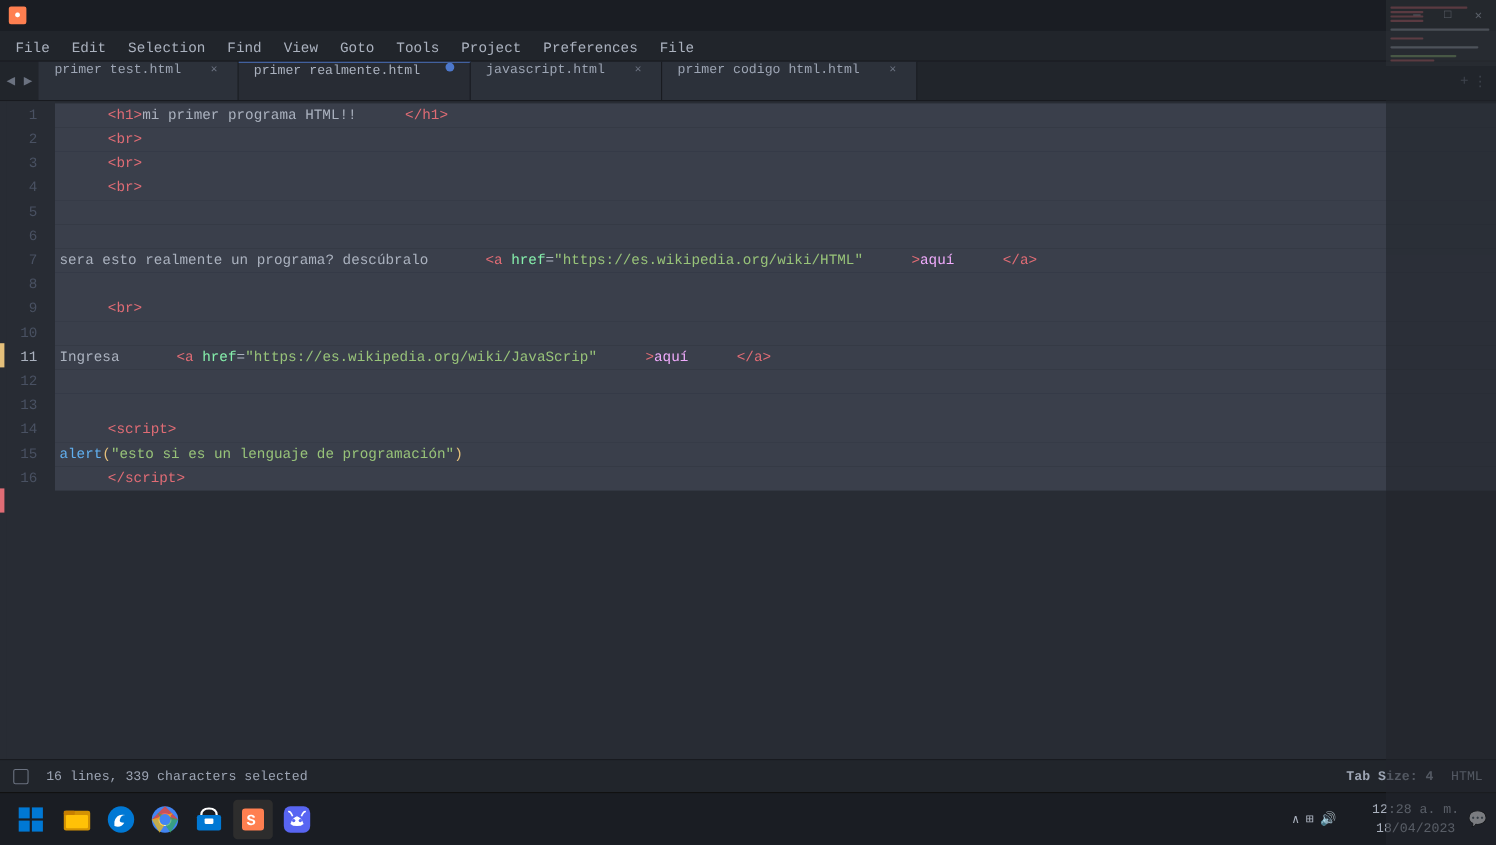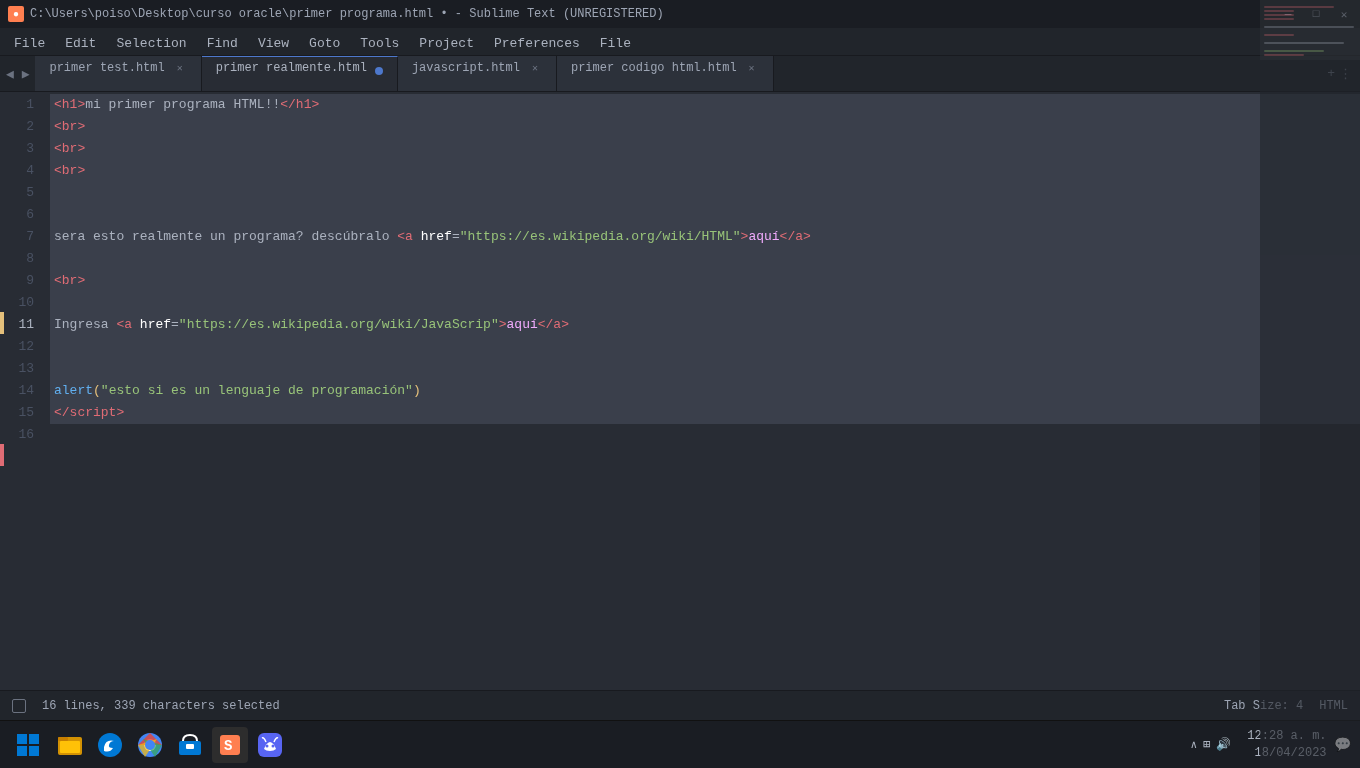"C:\Users\poiso\Desktop\curso" span { html: <span>C:\Users\poiso\Desktop\curso oracle\primer programa.html • - Sublime Text (UNREGISTERED)</span> -> none }
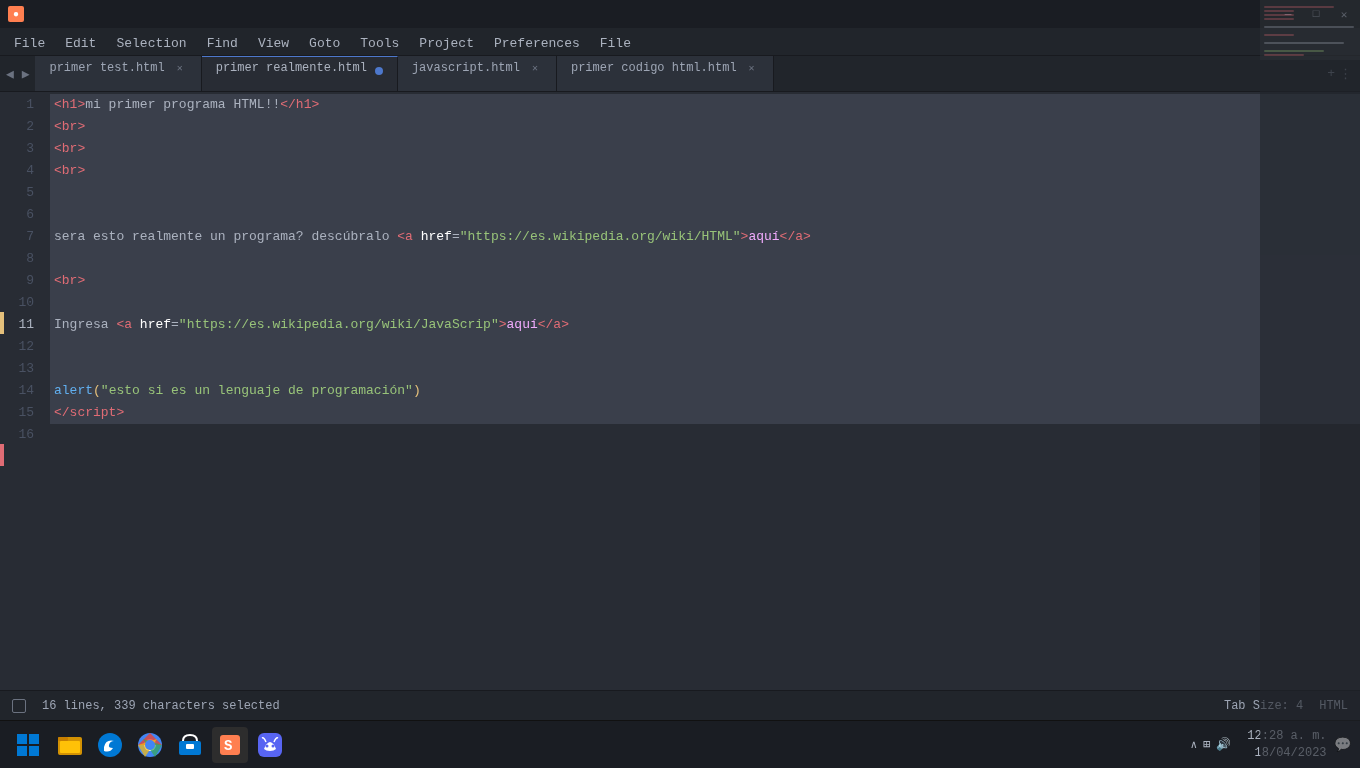"primer test.html" .tab { align-items: flex-end -> flex-start; gap: 8px -> 23px; padding: 16px 14px -> 0 14px }
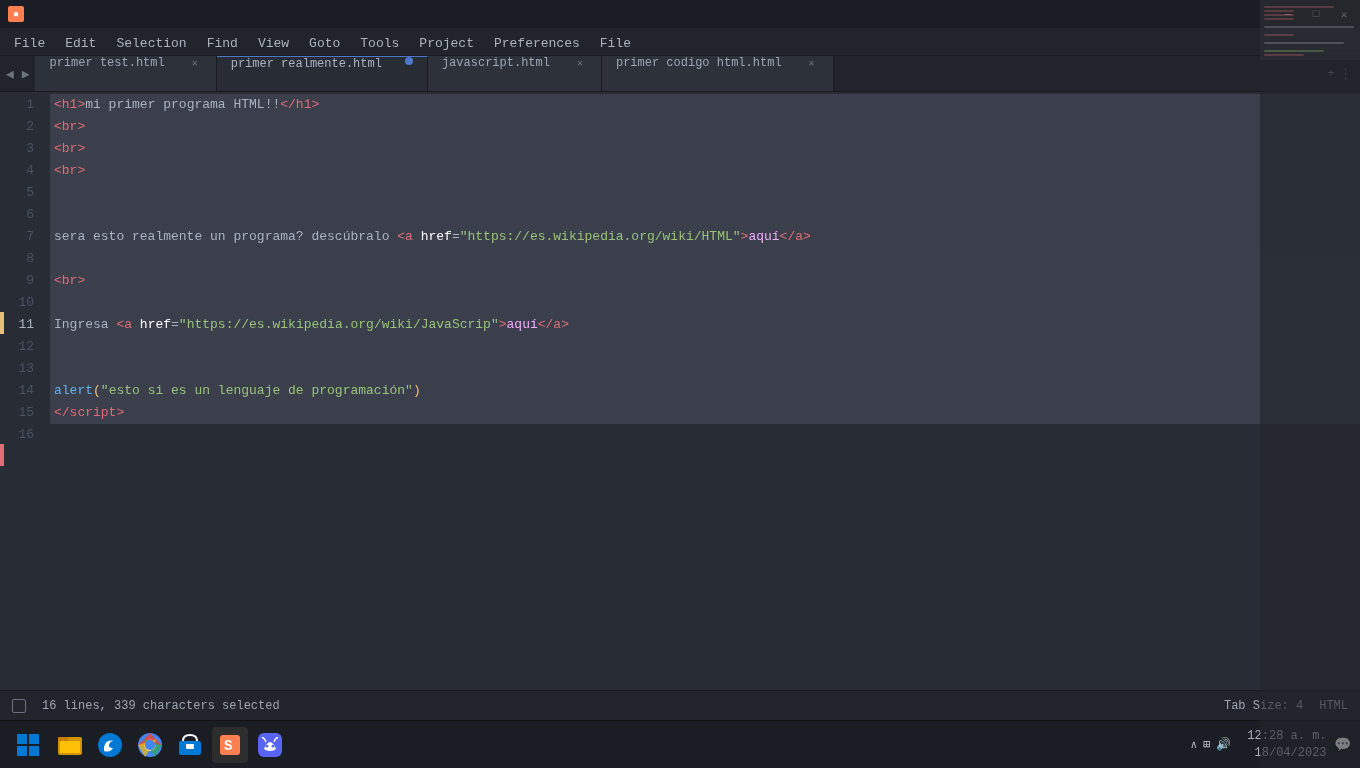"<h1>" .tag { margin-left: none -> 44px }
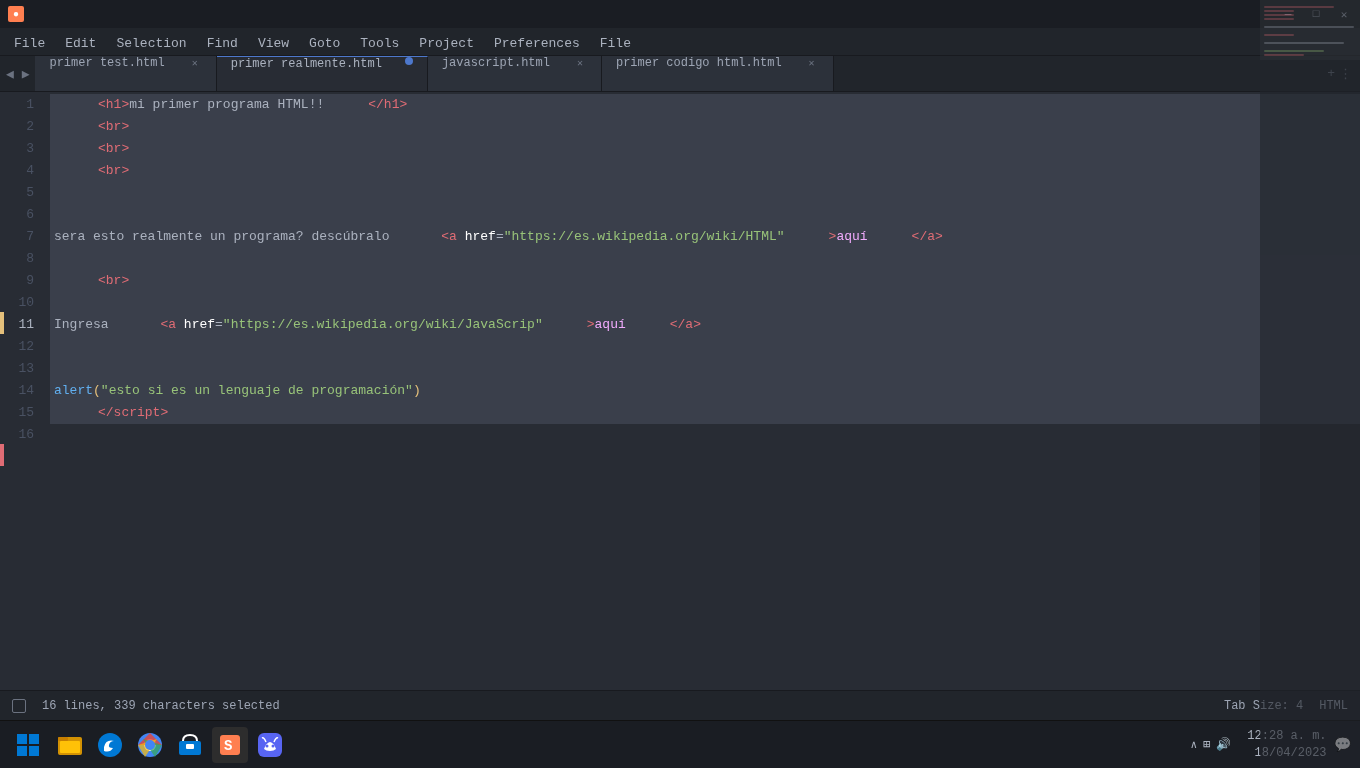"href" .attr-name { color: #ffffff -> #86efac }
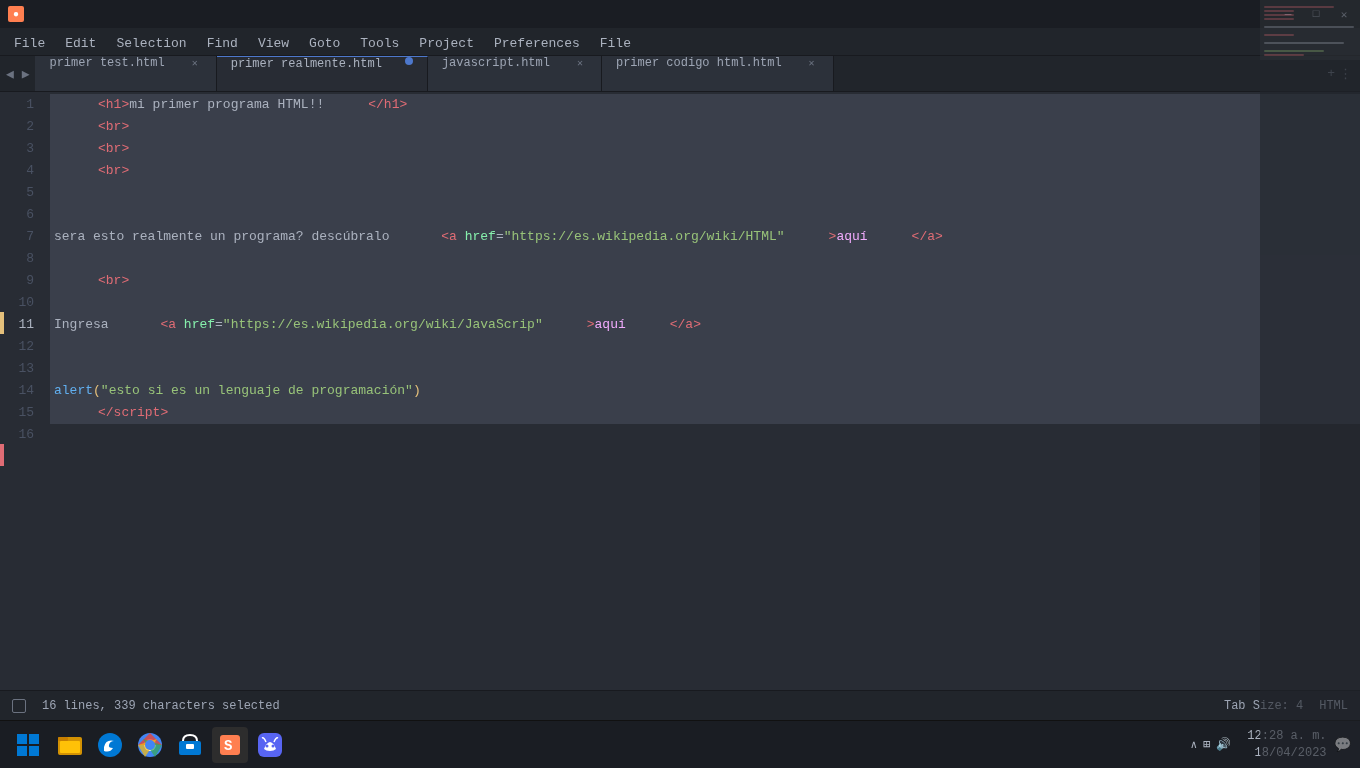"<script>" div.code-line { html: none -> <div> <span>&lt;script&gt;</span> </div> }
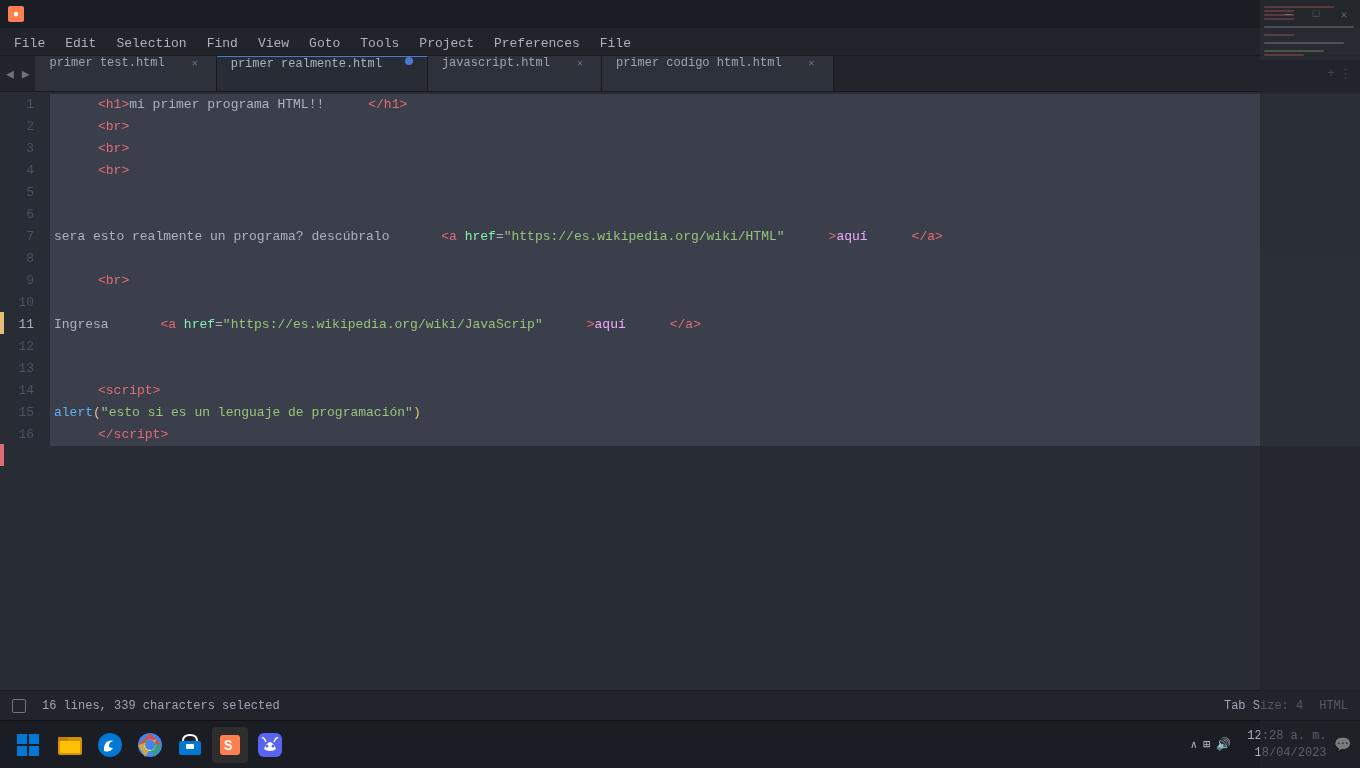"Tab Size: 4" span { font-weight: none -> bold }
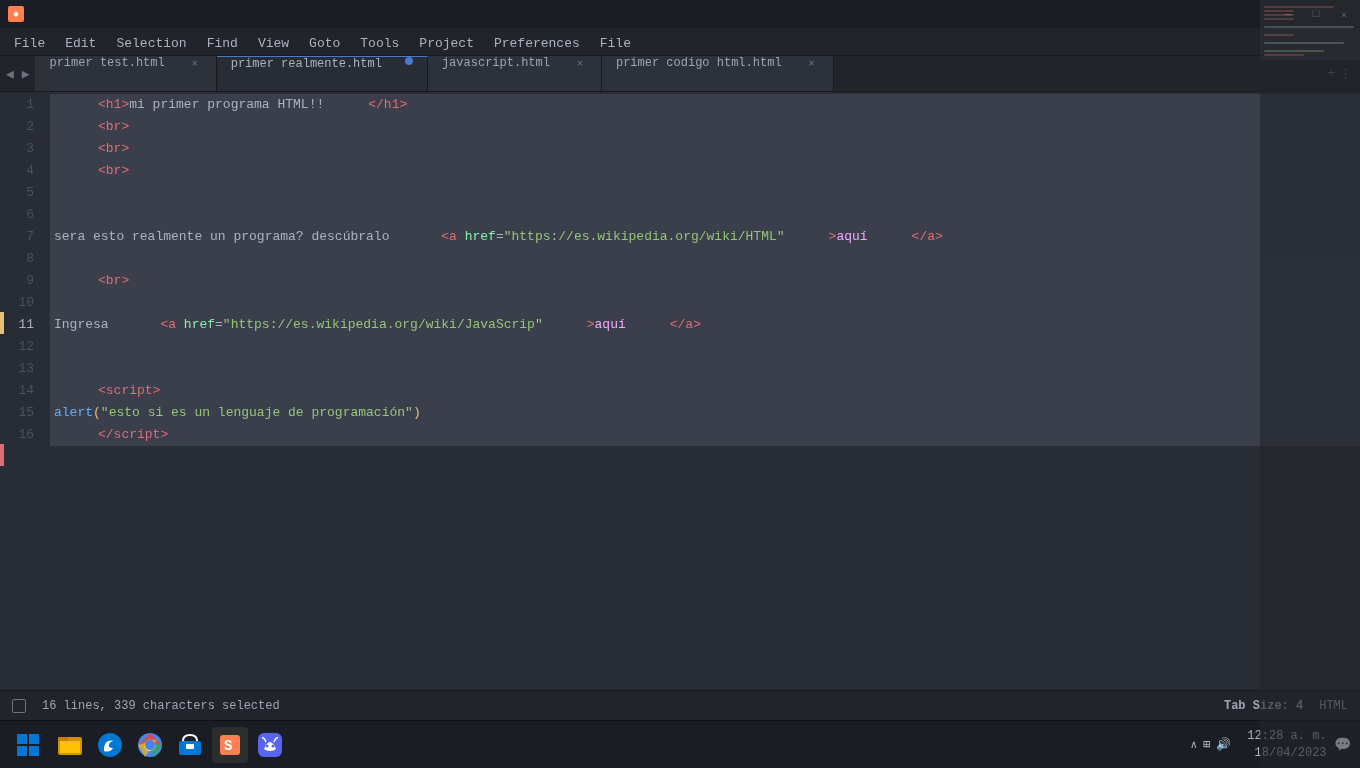"12:28 a. m." .taskbar-time { margin-left: none -> 16px; text-align: right -> center }
